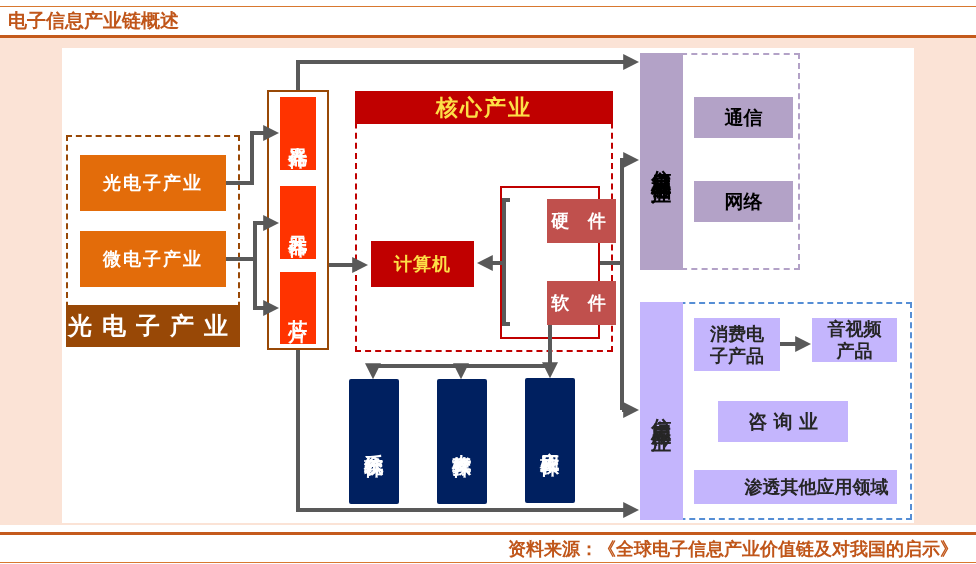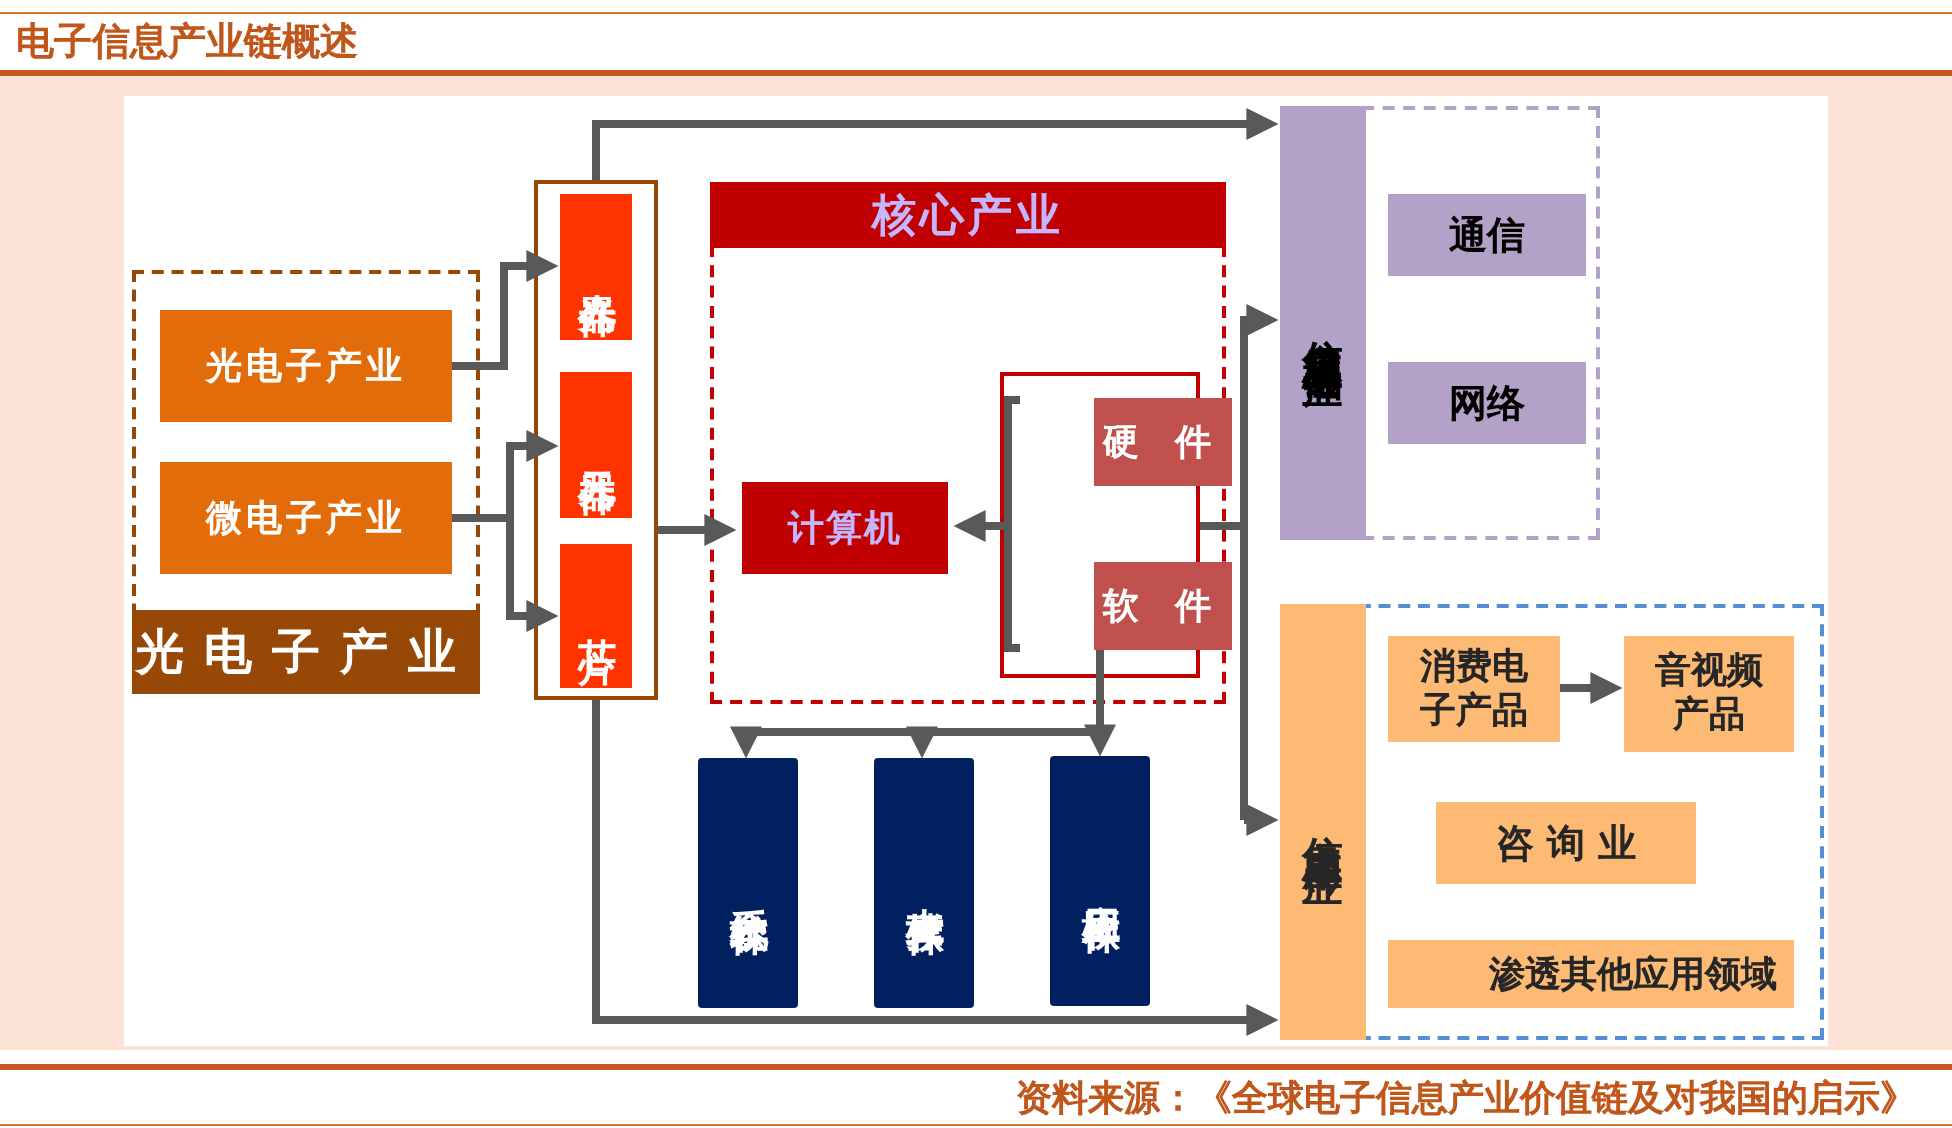"核心产业" .darkred { color: #c4b5fd -> #fde047 }
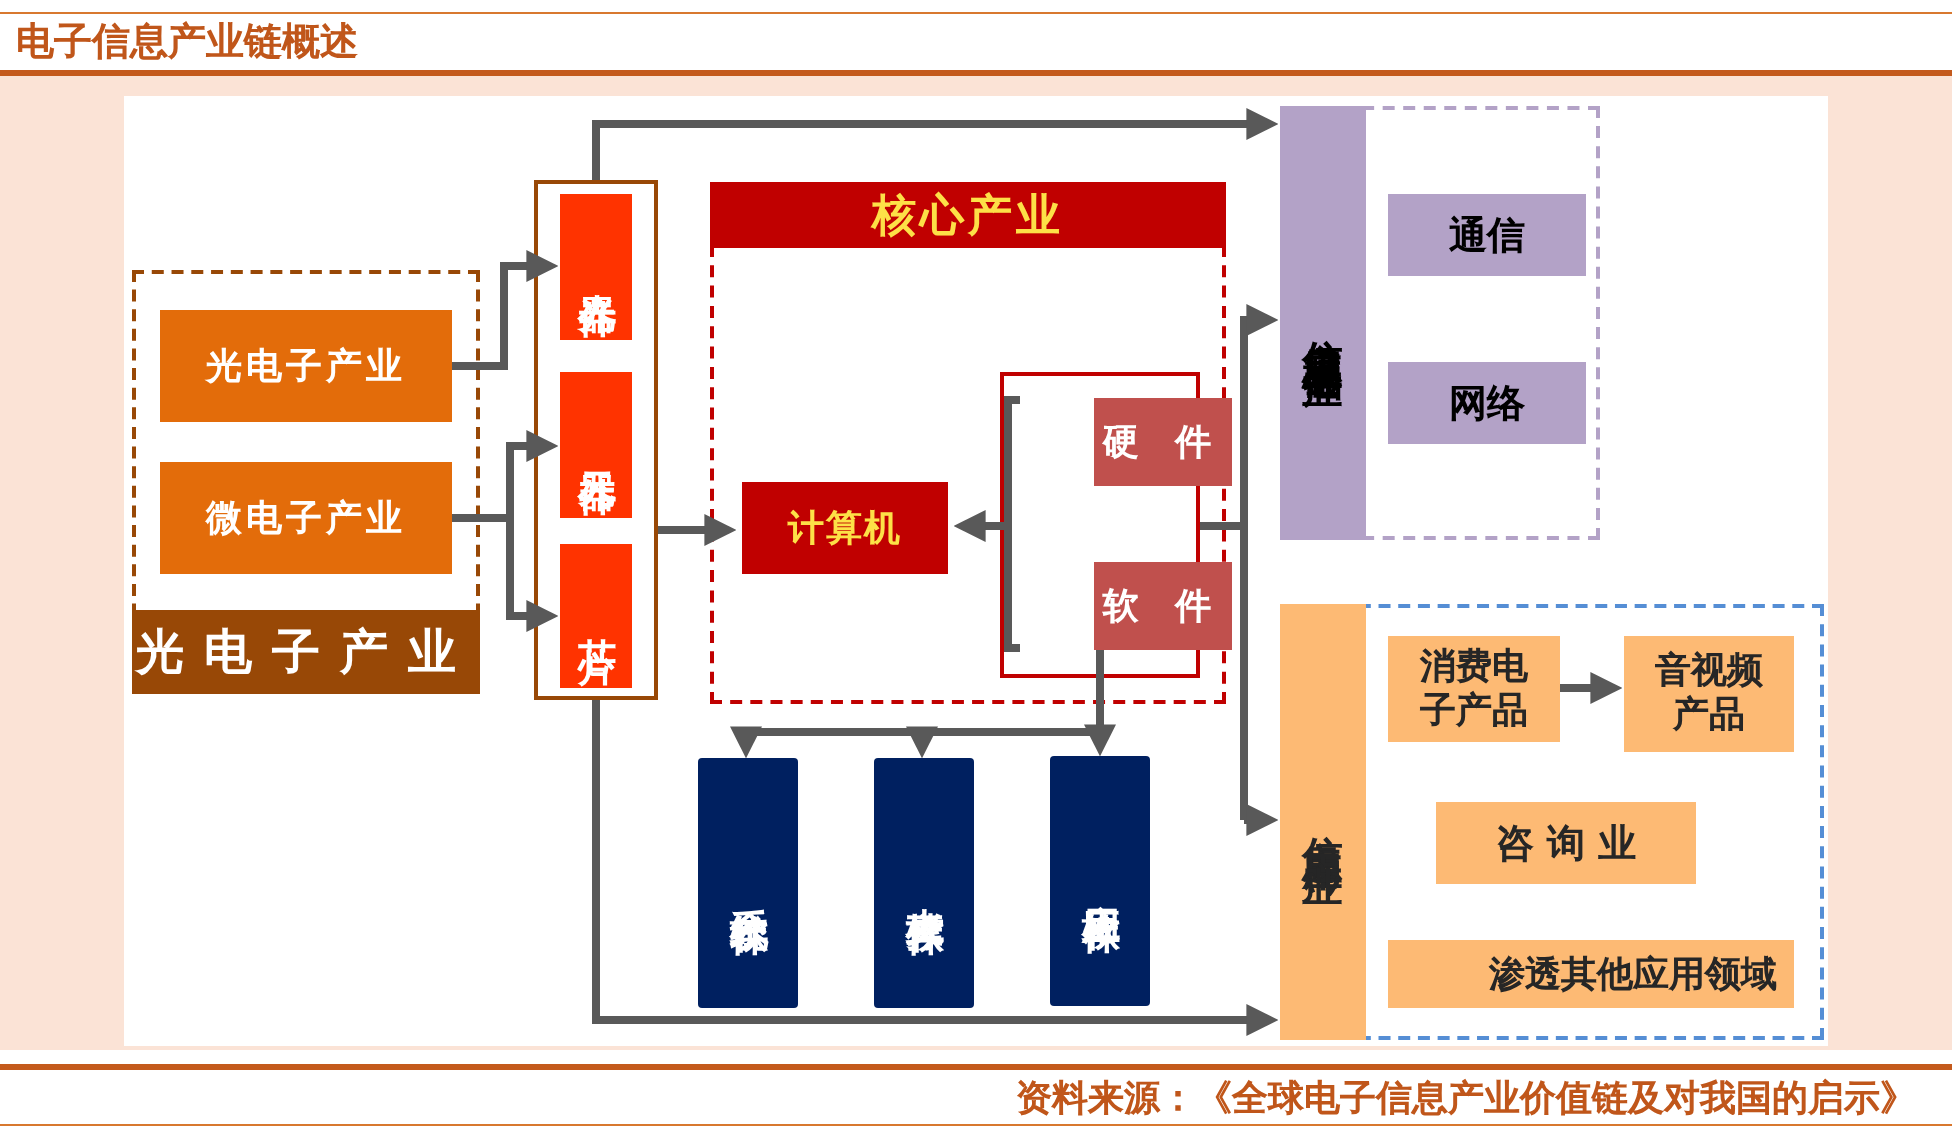"消费电" .blue { background: #fdba74 -> #c4b5fd }
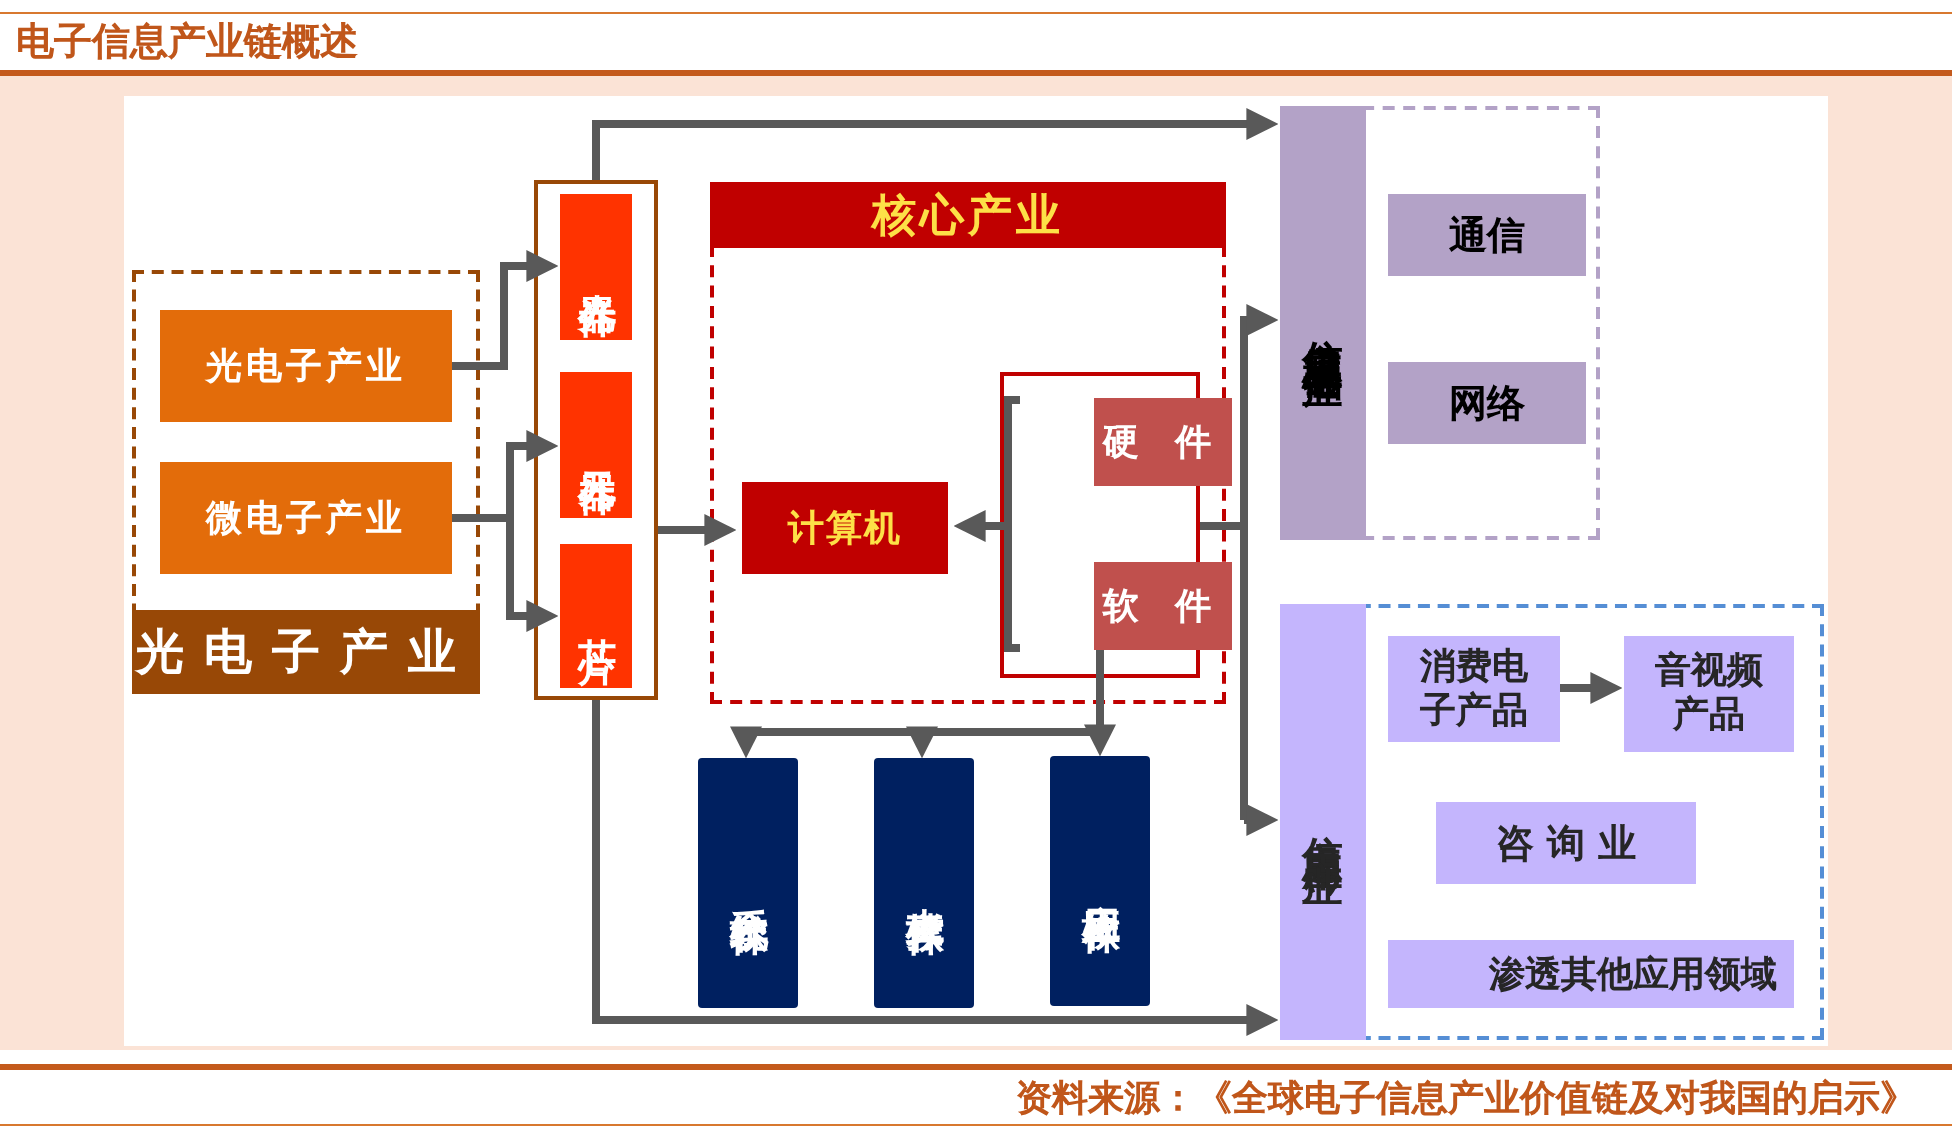"音视频" div.box { height: 58px -> 44px }
